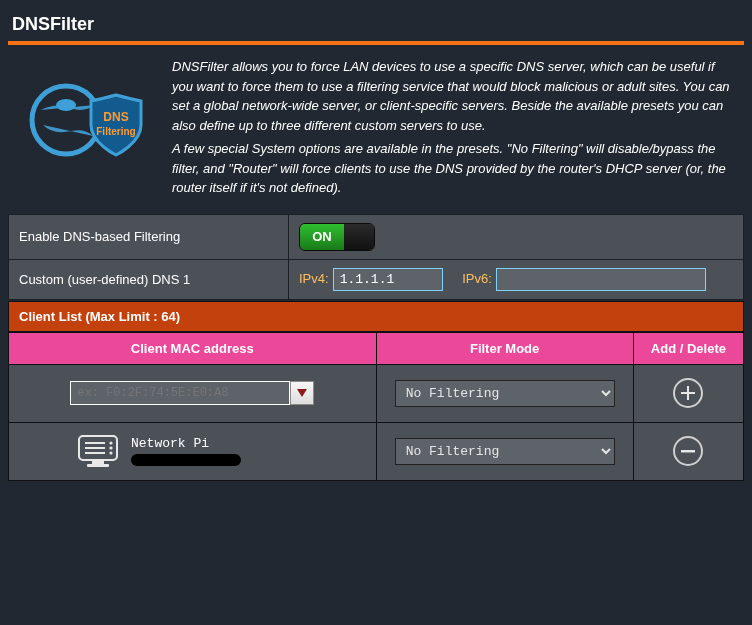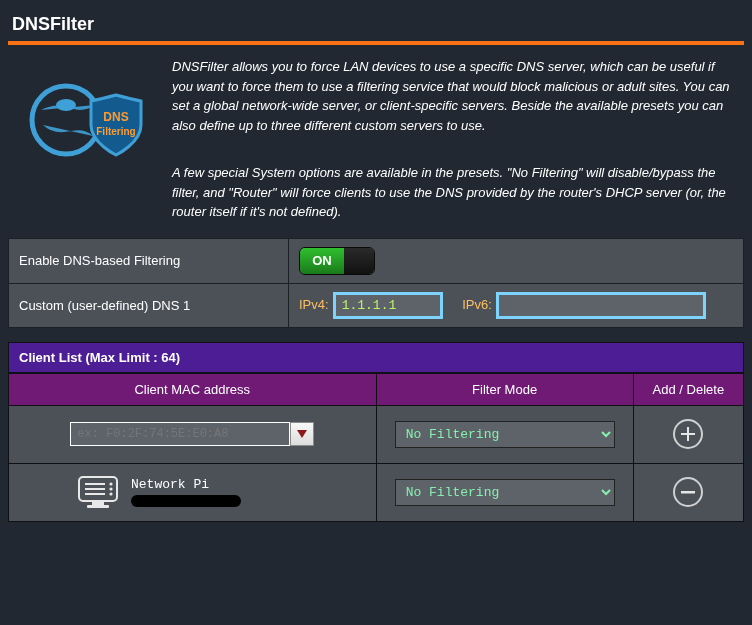"A few special System options" .intro-text p + p { margin-top: 28px -> 4px }
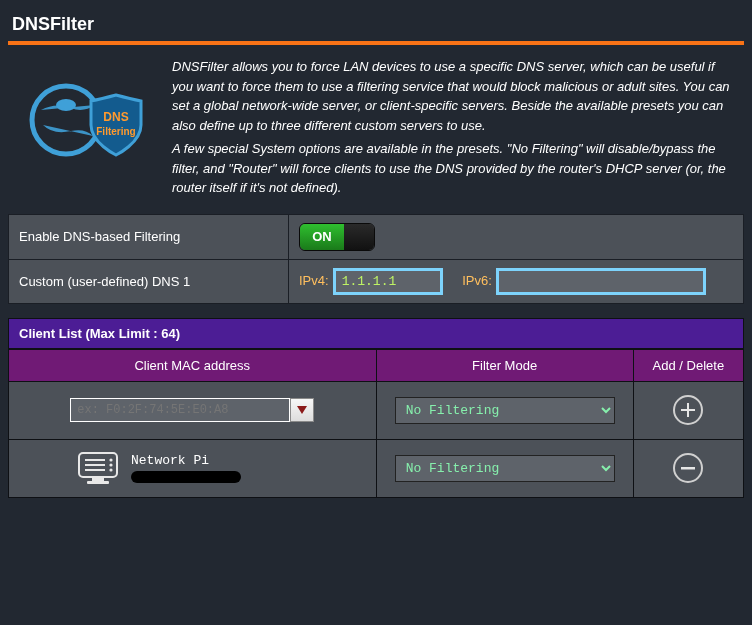"1.1.1.1" input[type=text].ip { border: 3px solid #7dd3fc -> 1px solid #7dd3fc; color: #bef264 -> #ffffff }
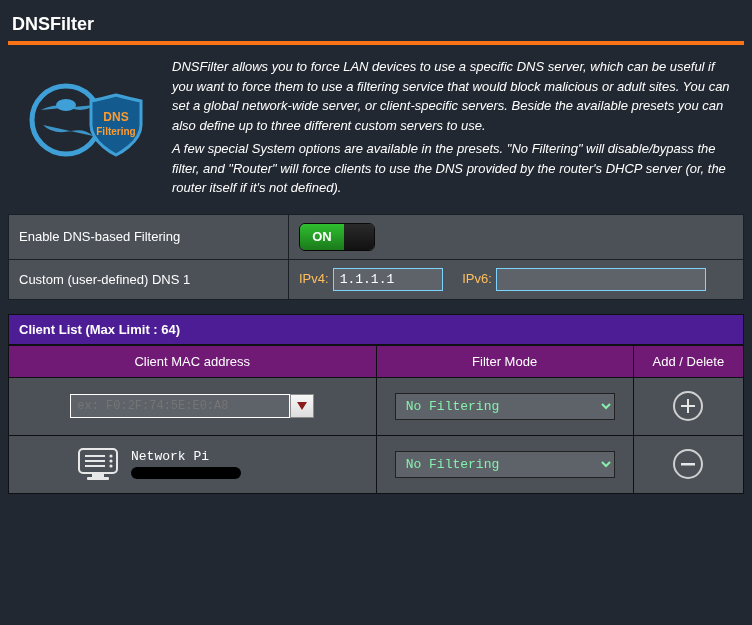"Client List (Max Limit :" .client-header { background: #4c1d95 -> #c2410c; margin-top: 14px -> 1px }
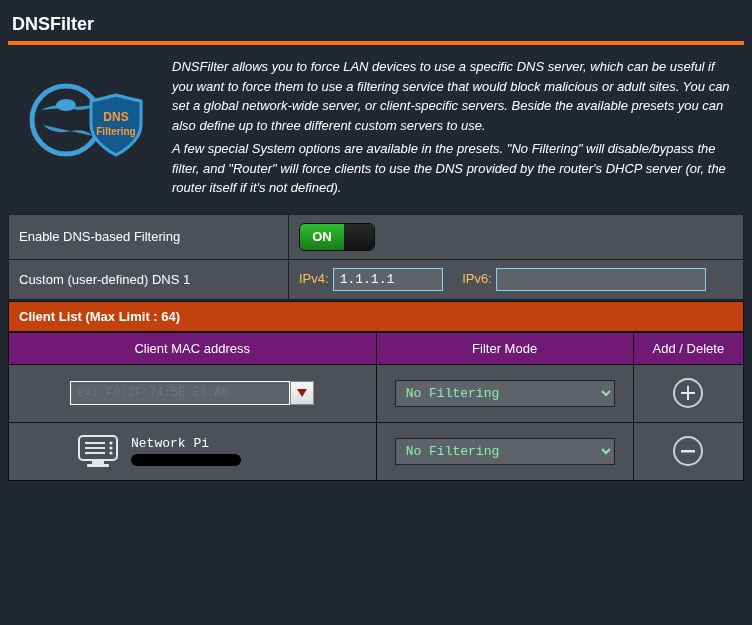"Client MAC address" table.clients th { background: #701a75 -> #ec4899; font-weight: normal -> bold }
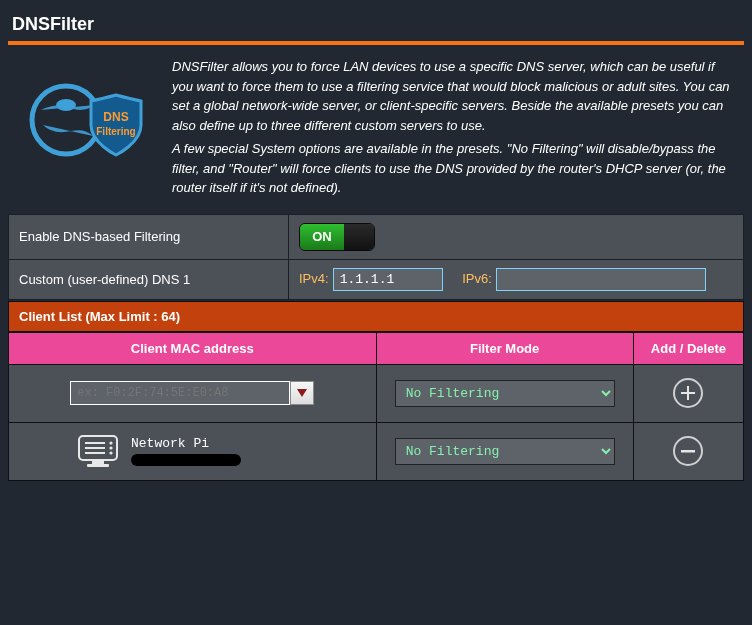"No Filtering" select.filter { color: #86efac -> #e5e5e5 }
